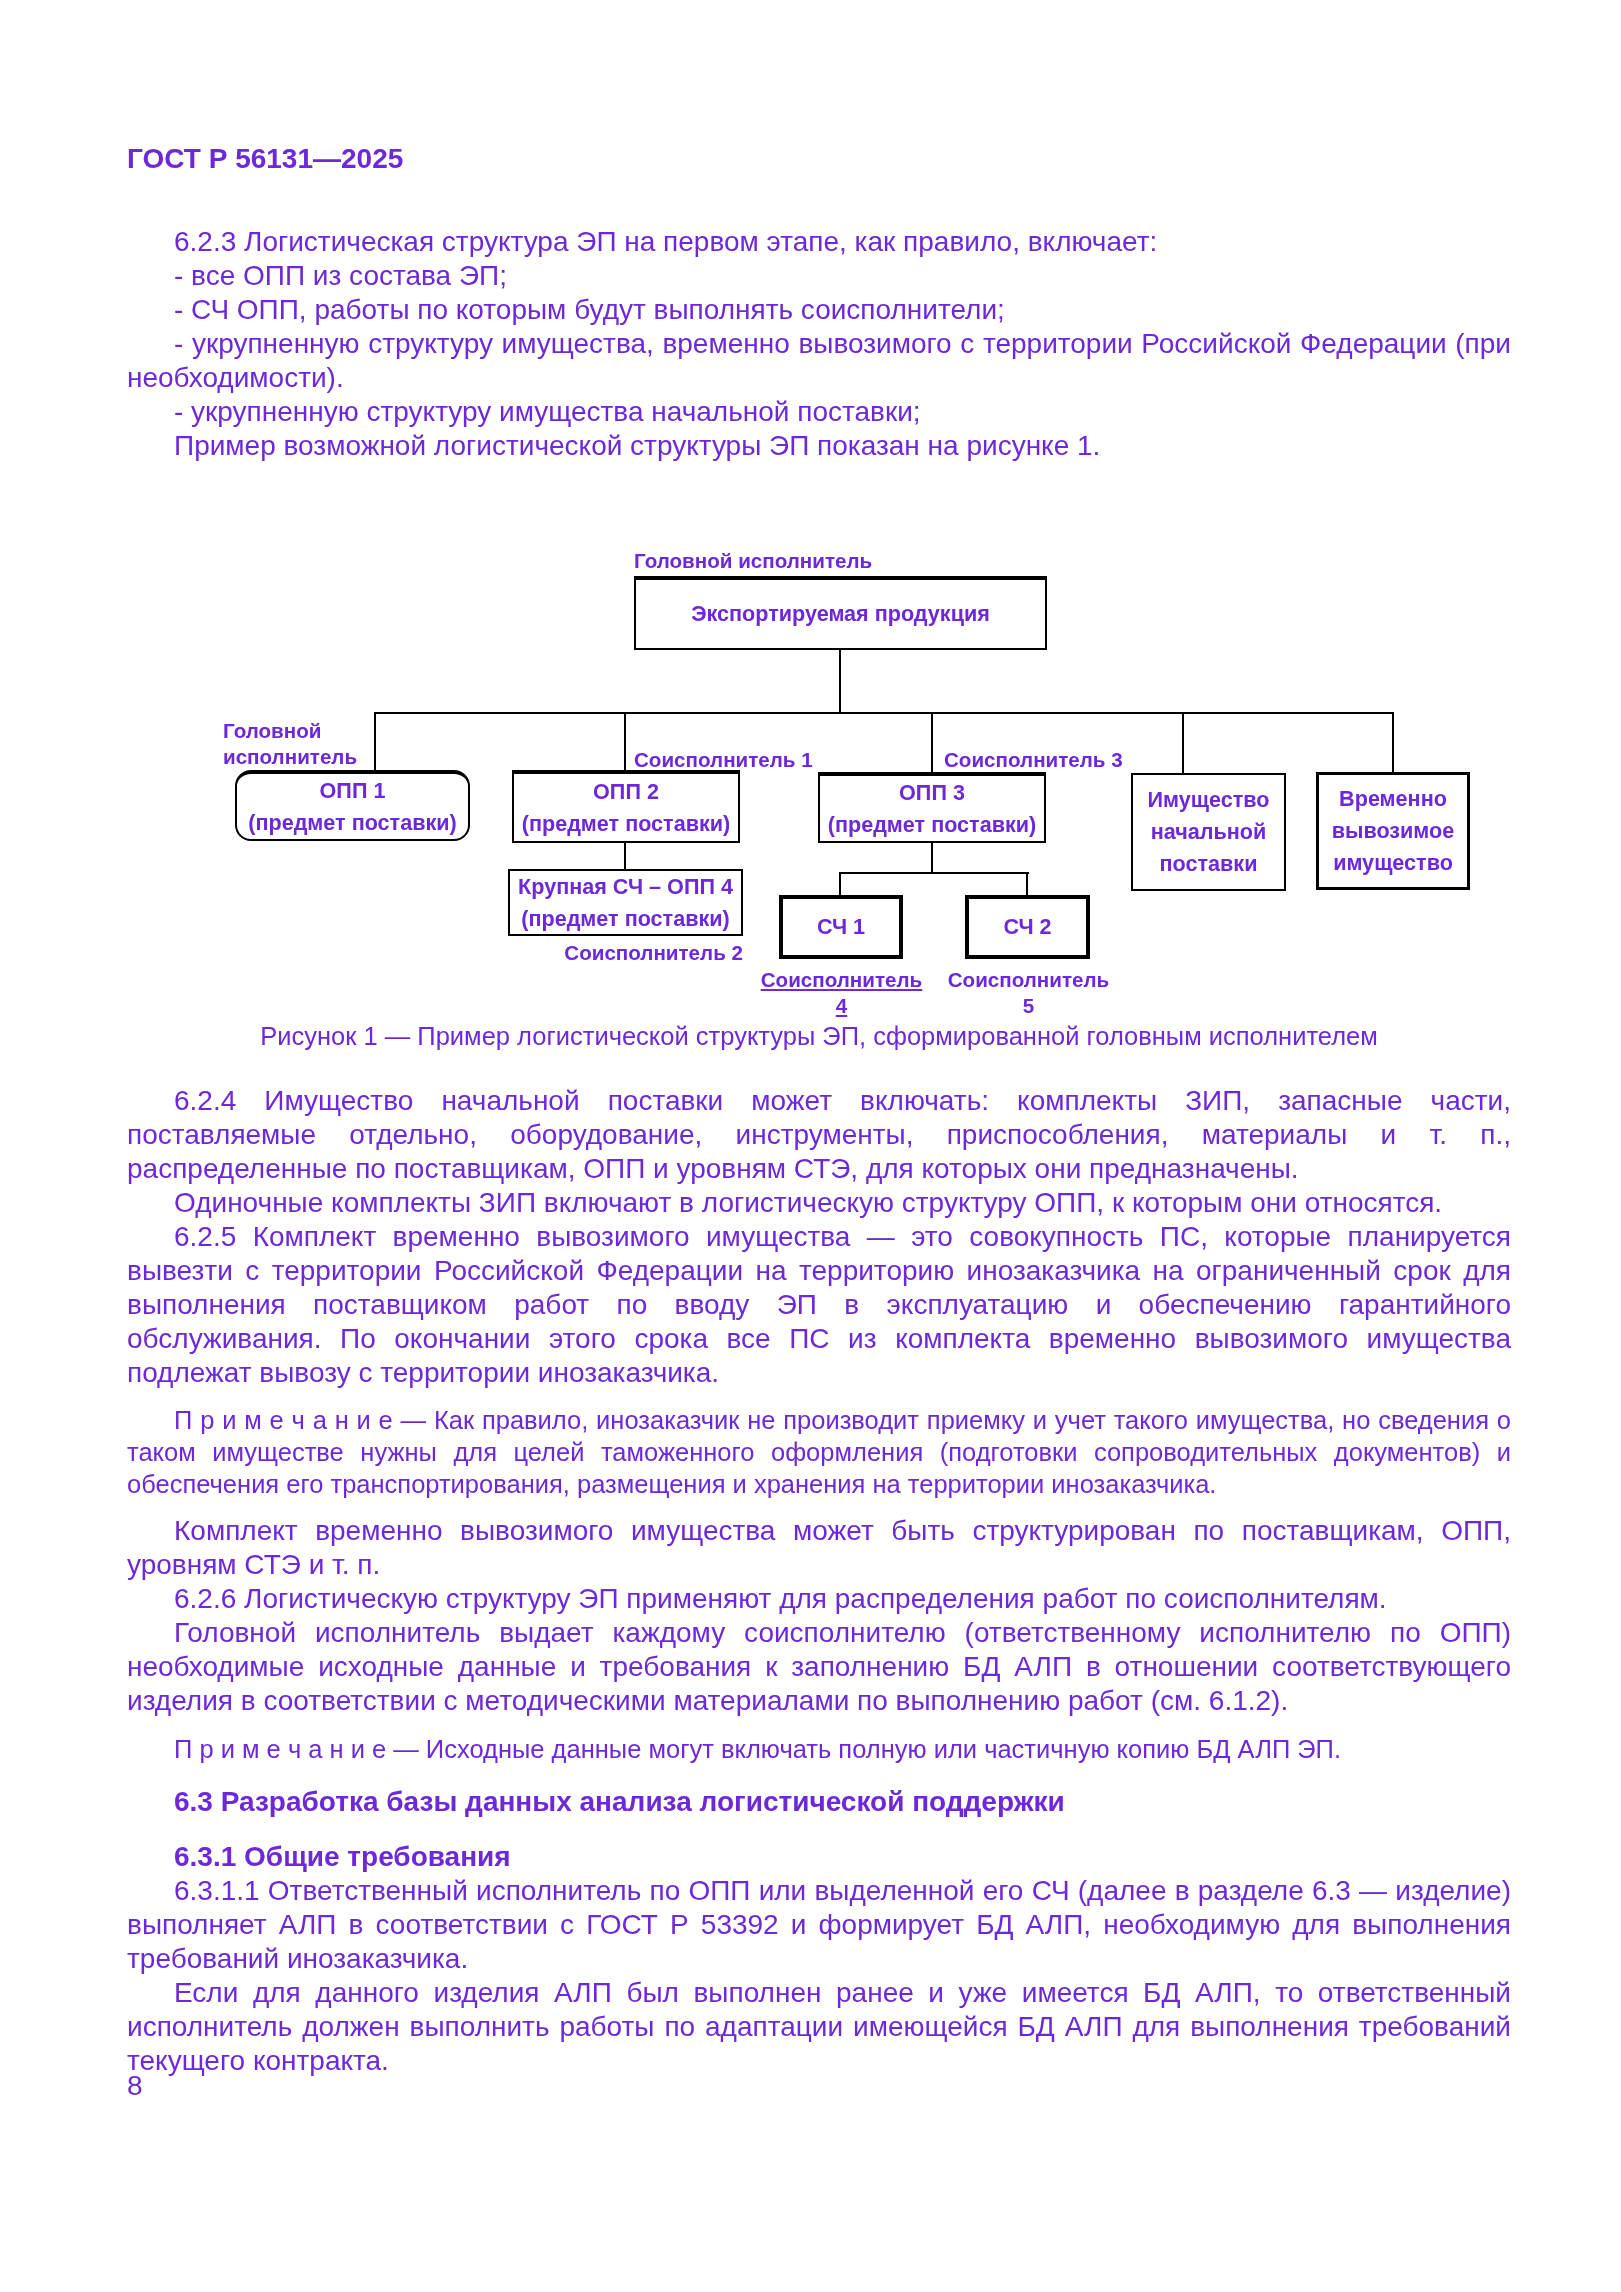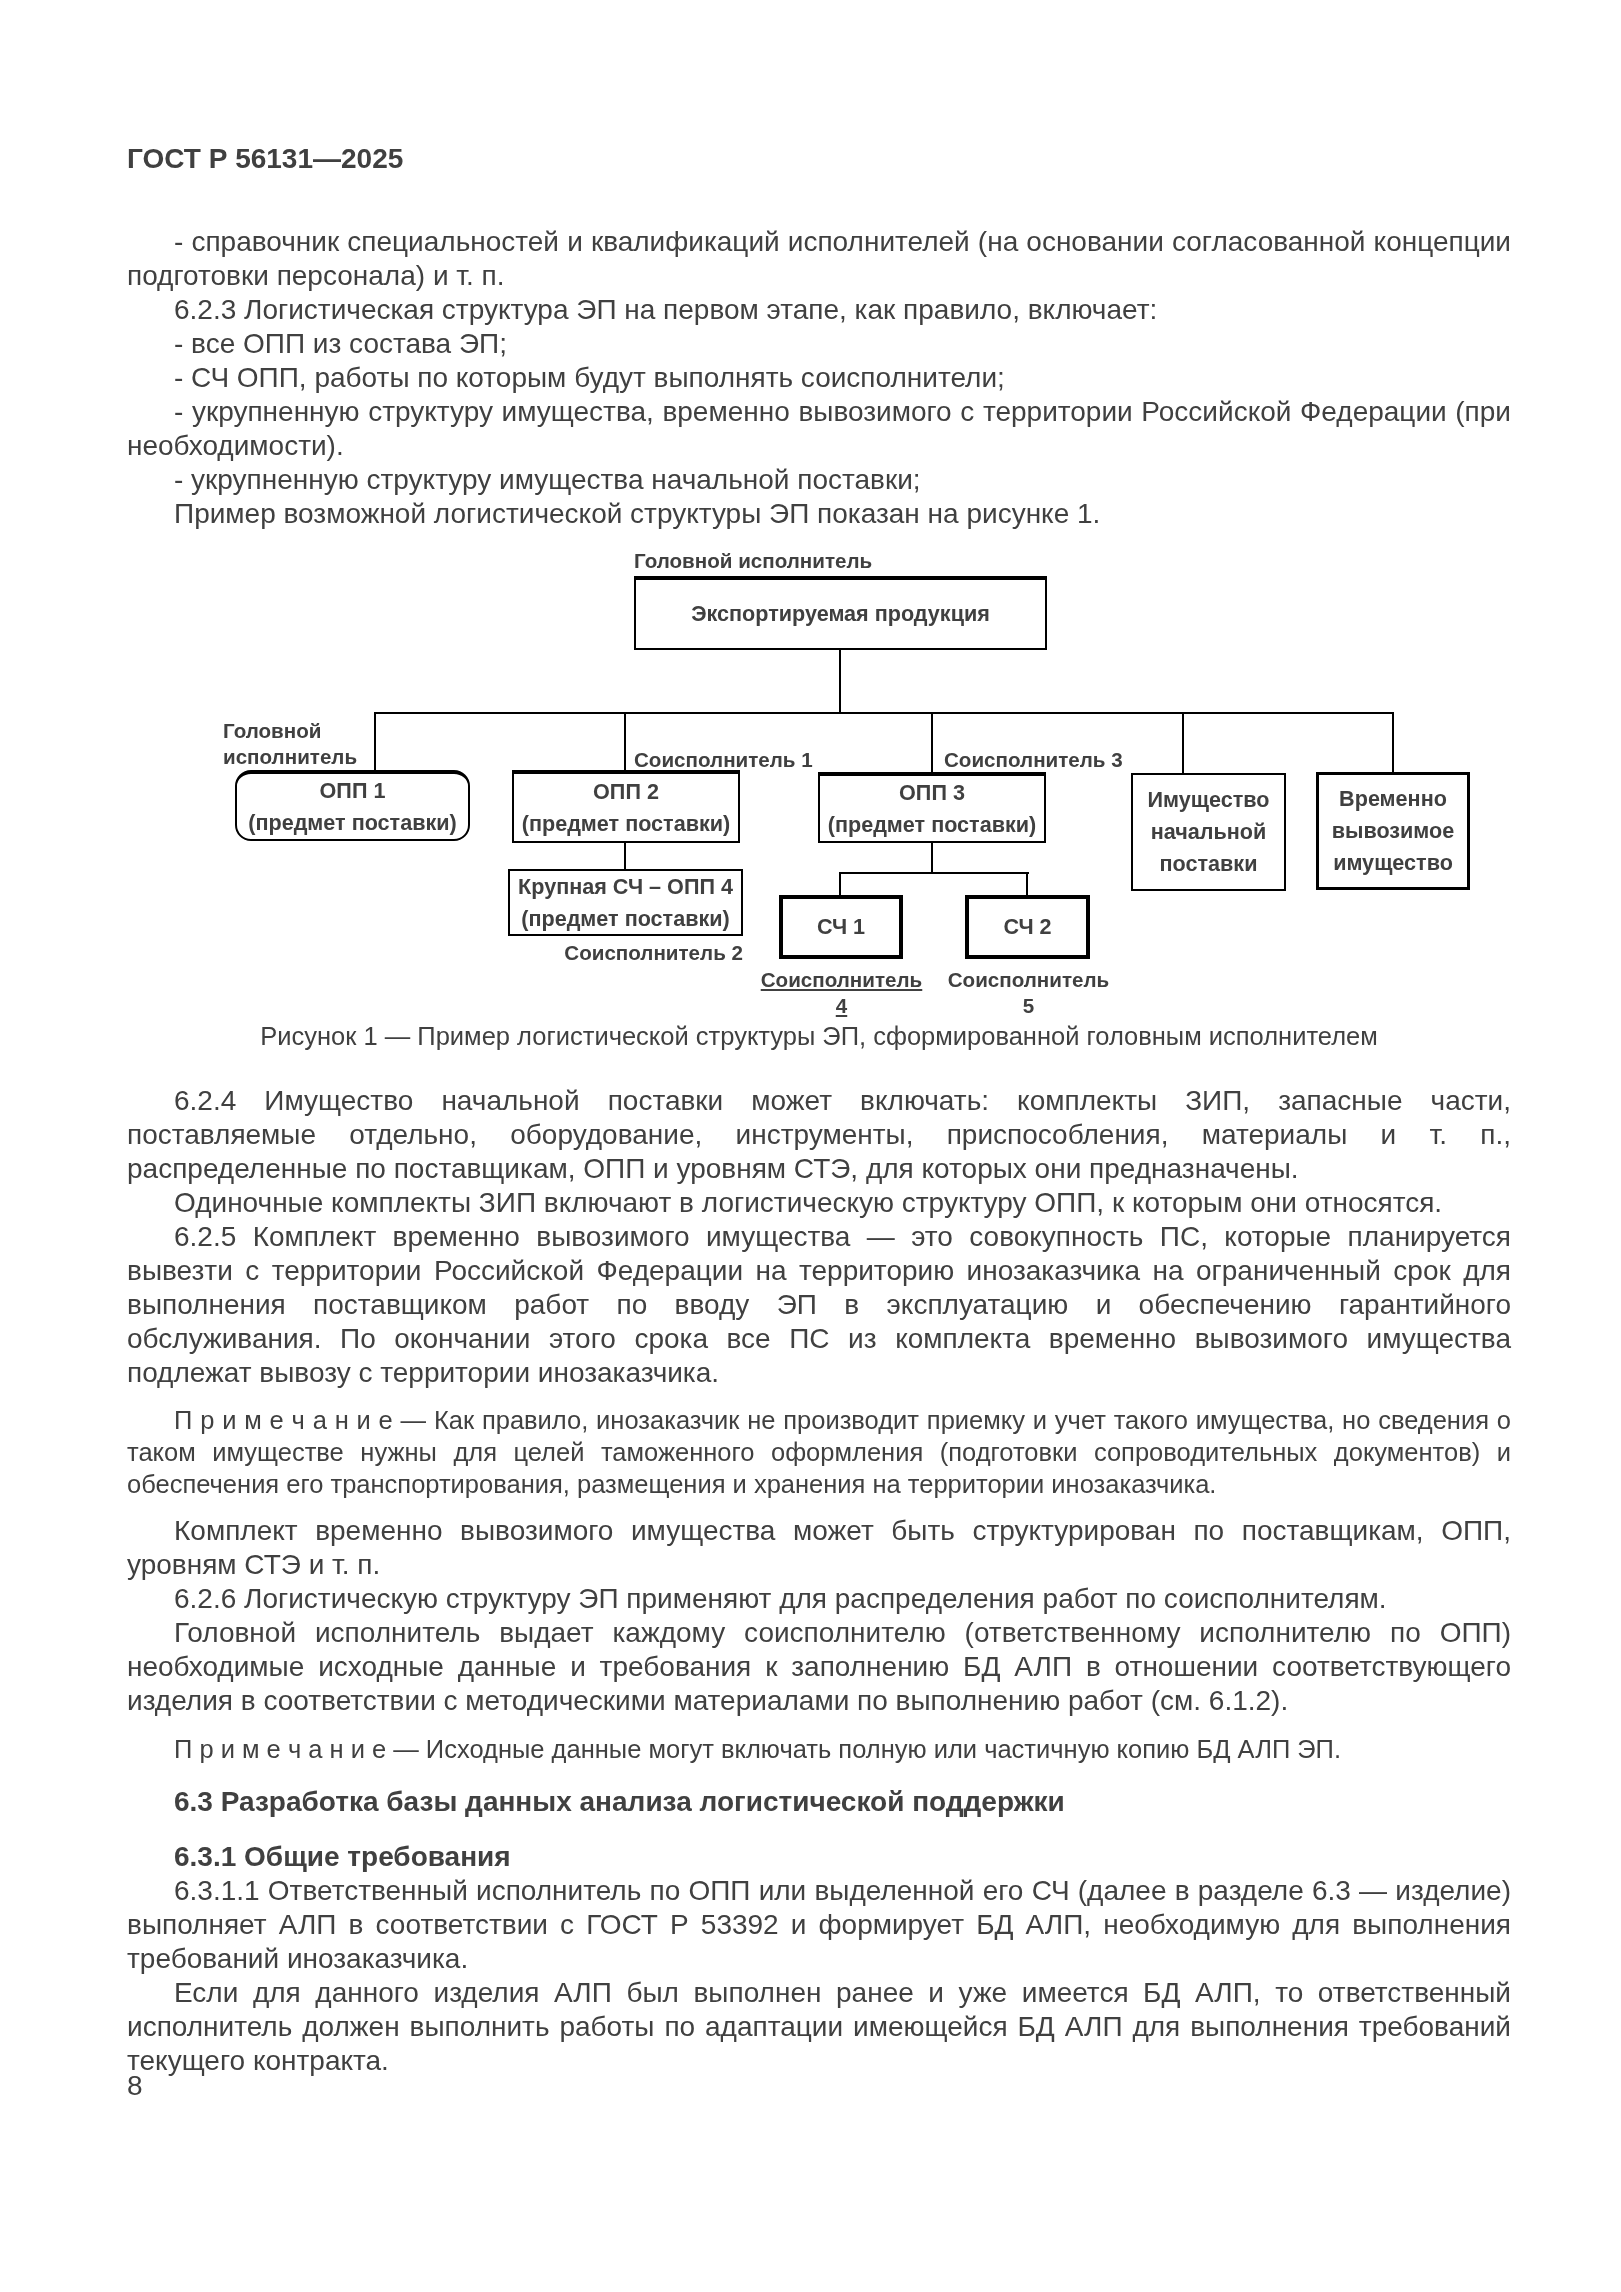"ГОСТ Р 56131—2025" .page { color: #404040 -> #6d28d9 }
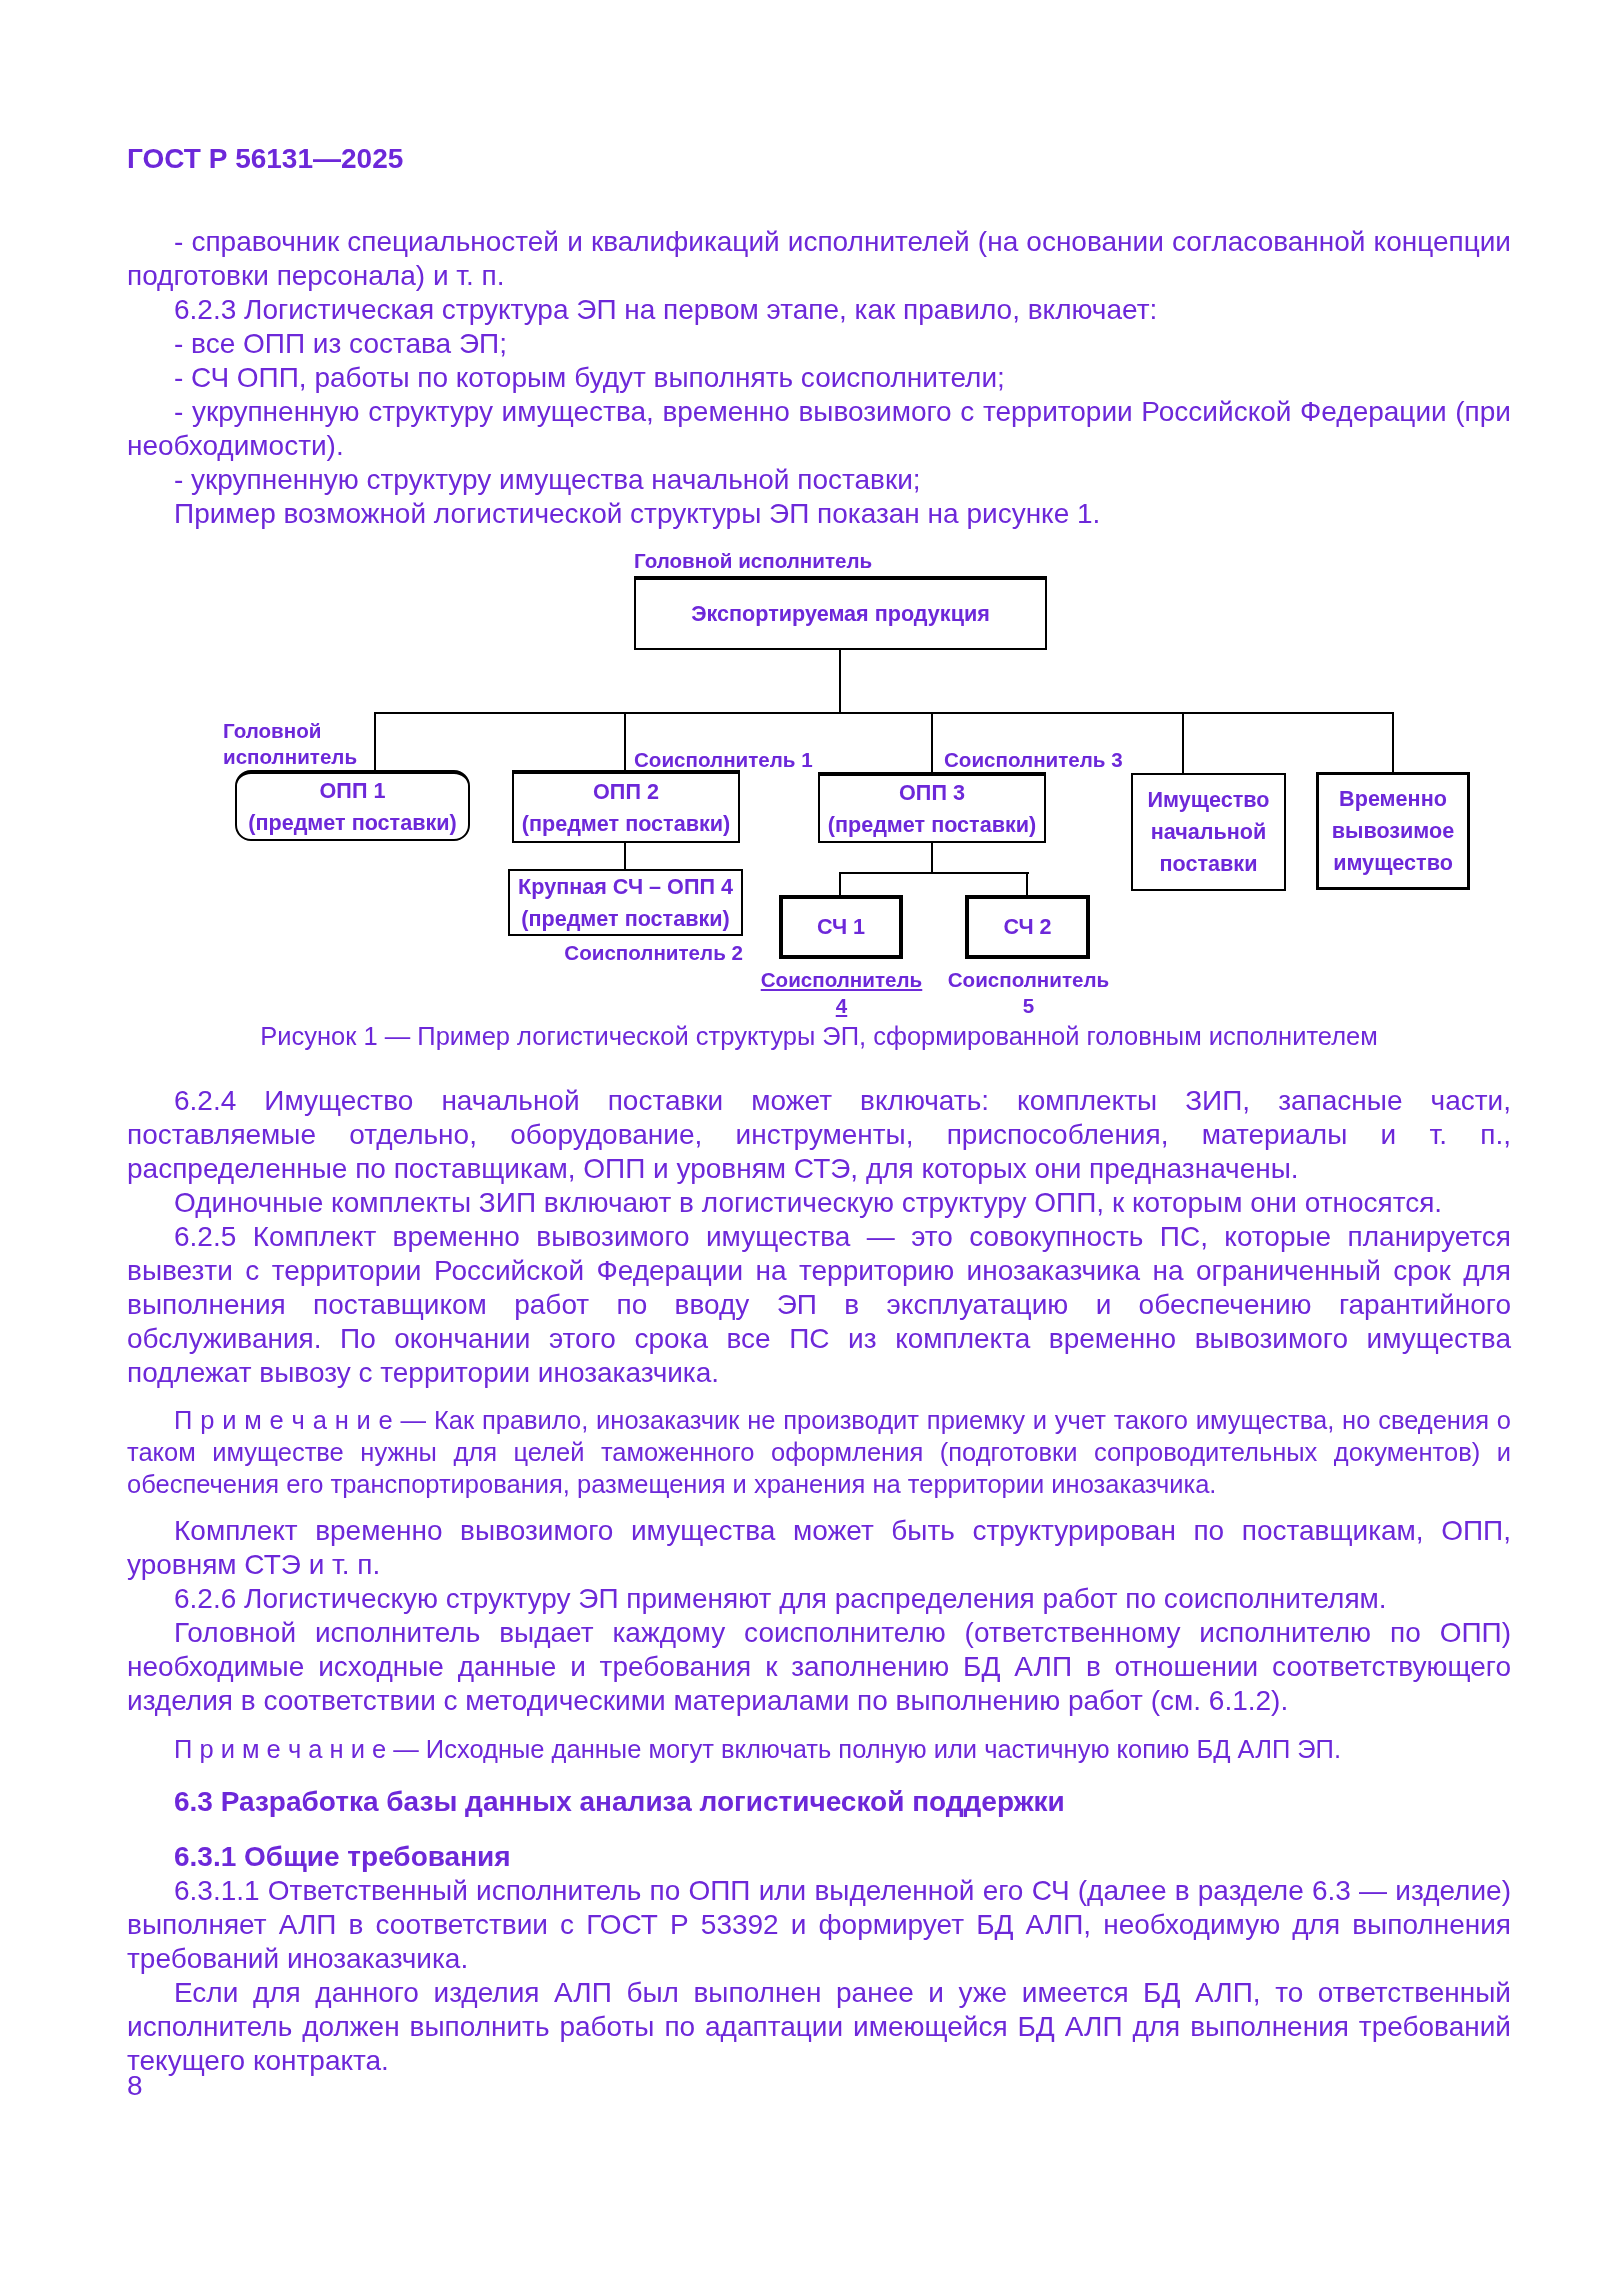"- справочник специальностей и" p { html: <p>- справочник специальностей и квалификаций исполнителей (на основании согласованной концепции подготовки персонала) и т. п.</p> -> none }
